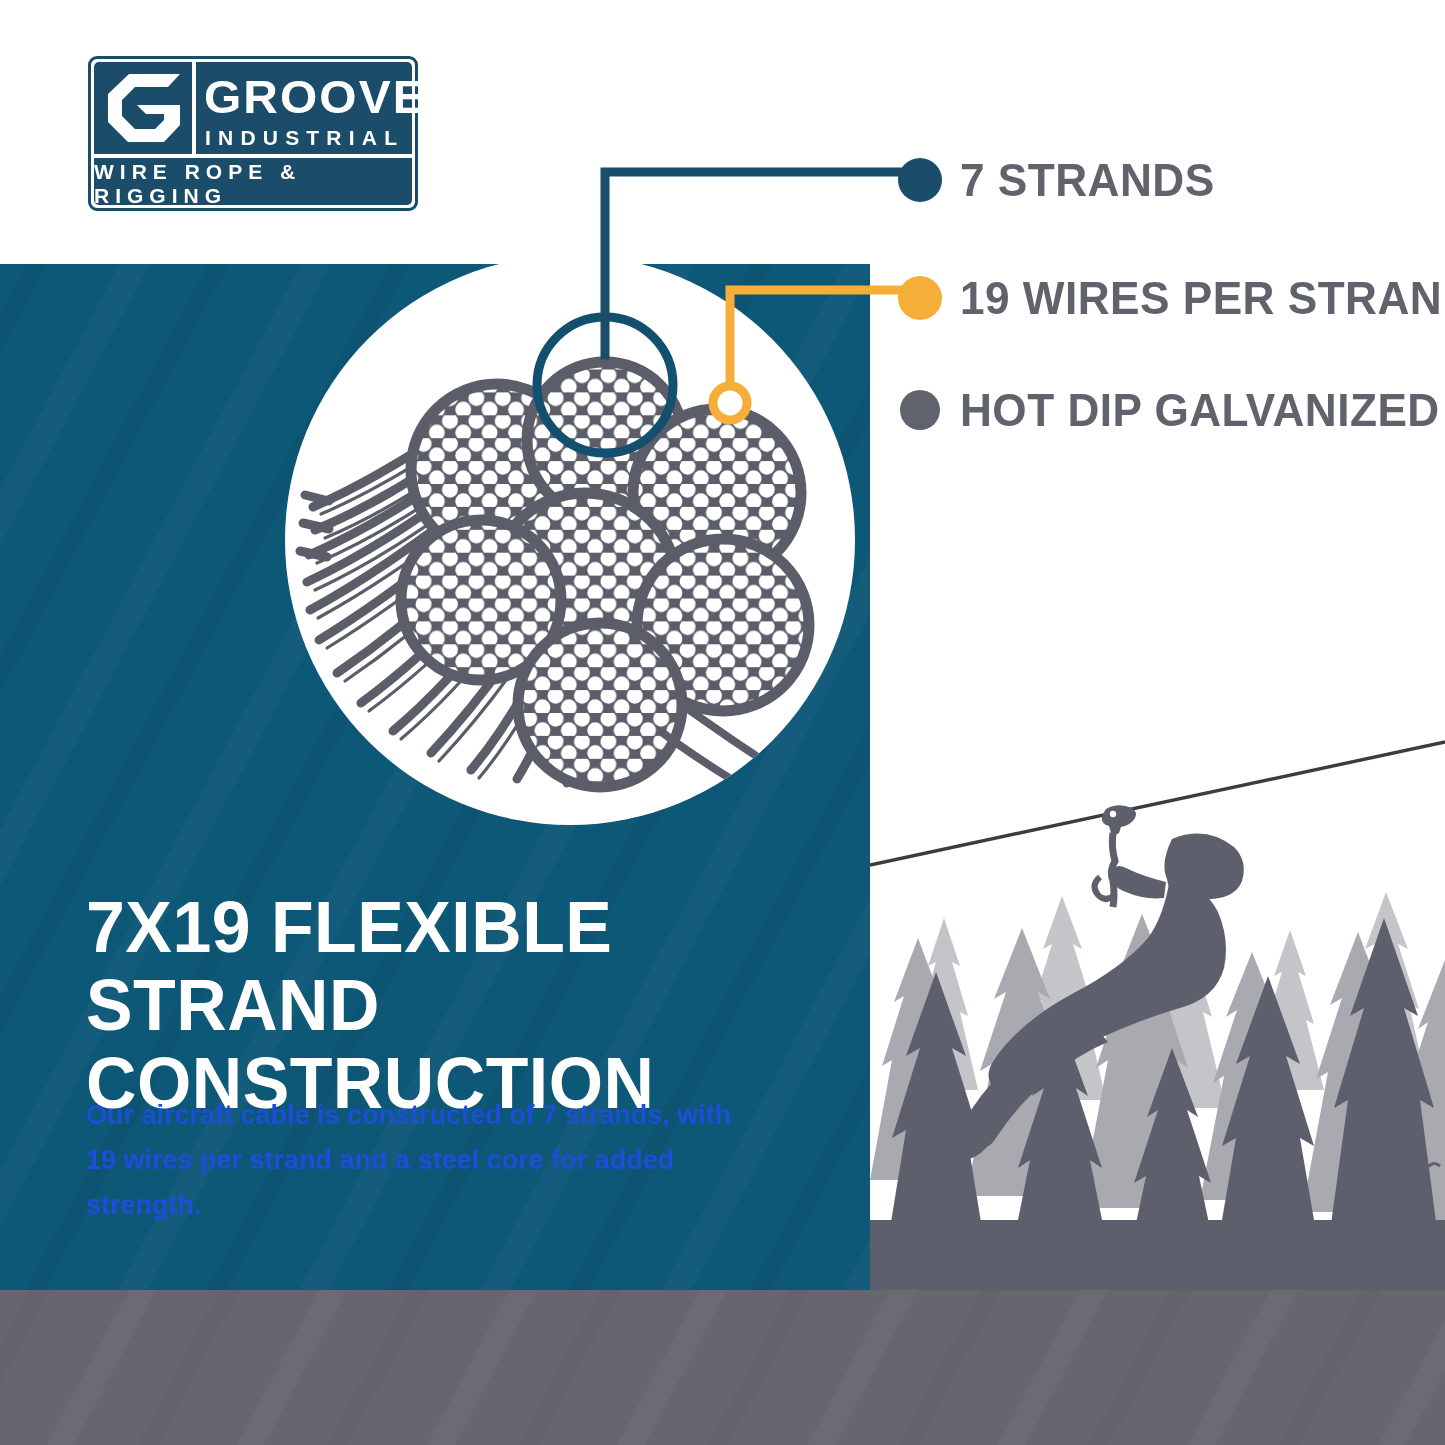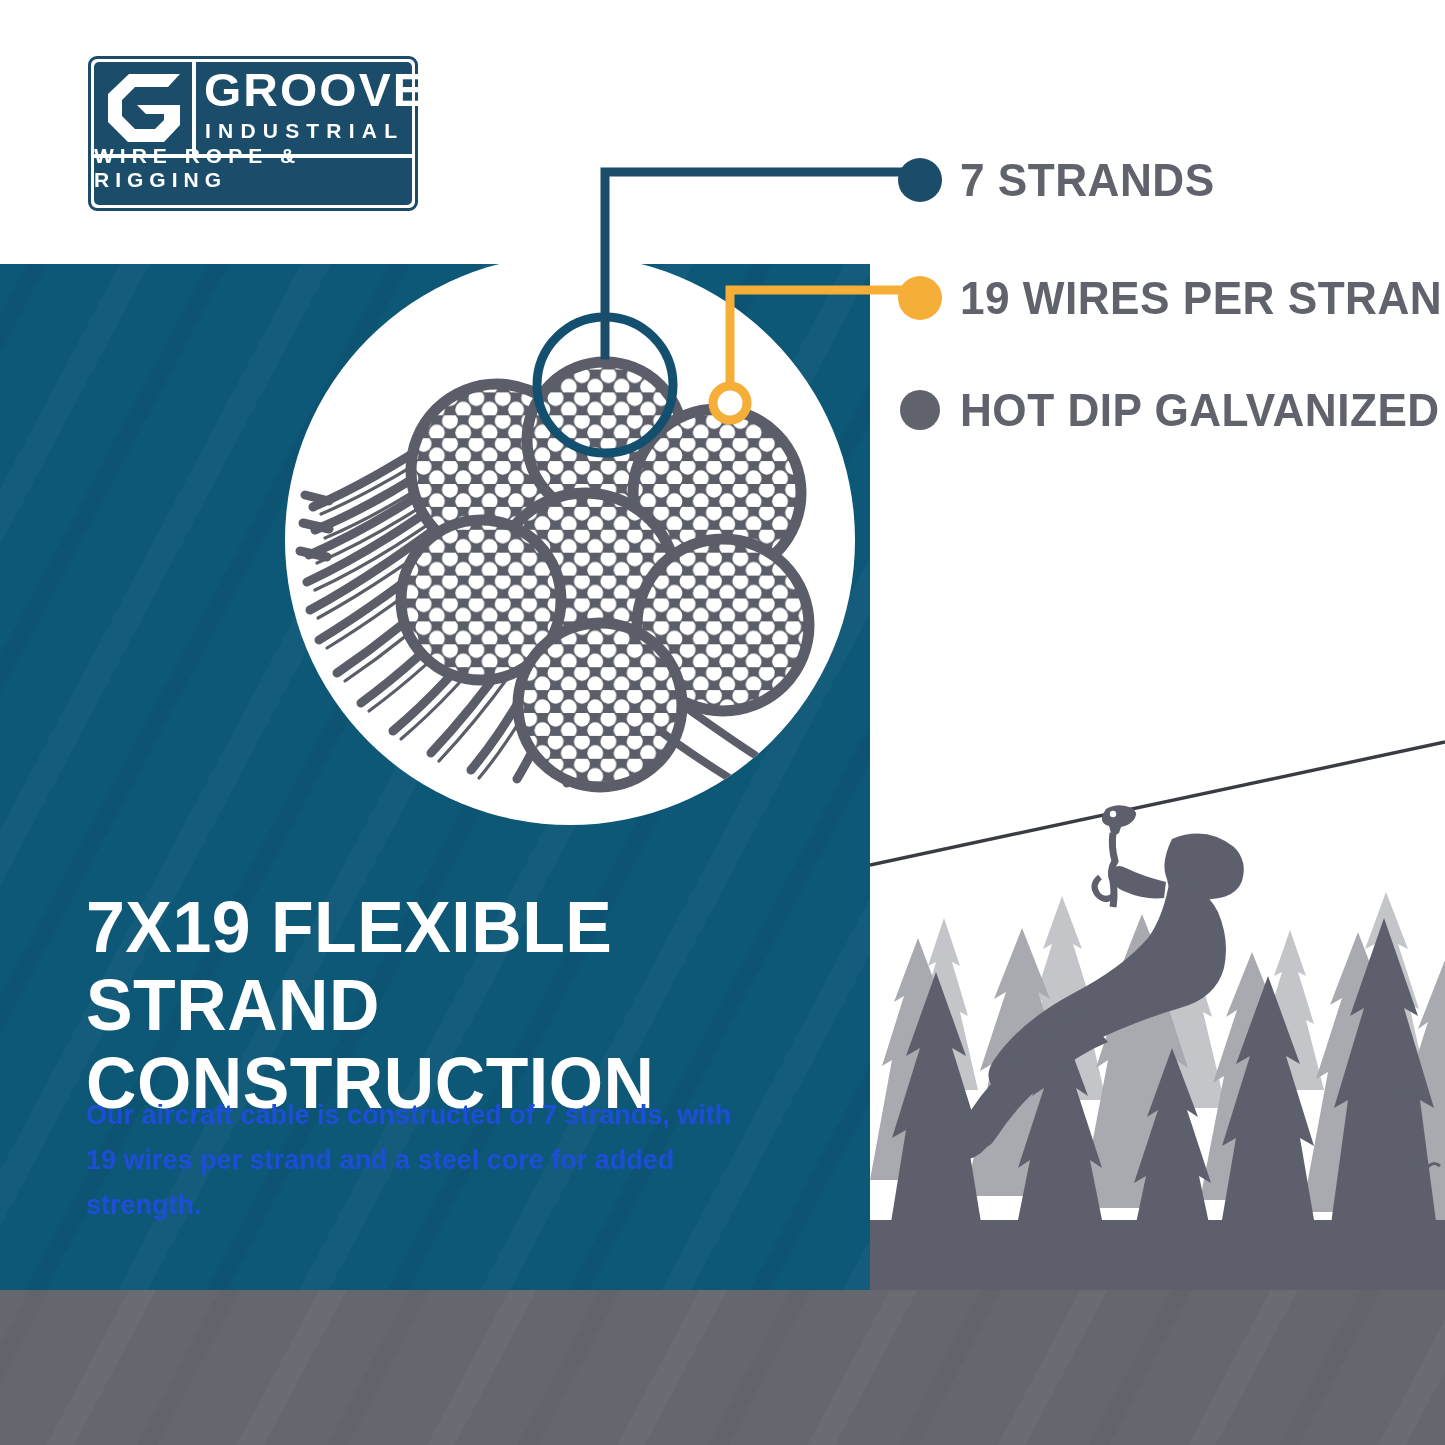"GROOVE" .logo-word { top: 5px -> 12px }
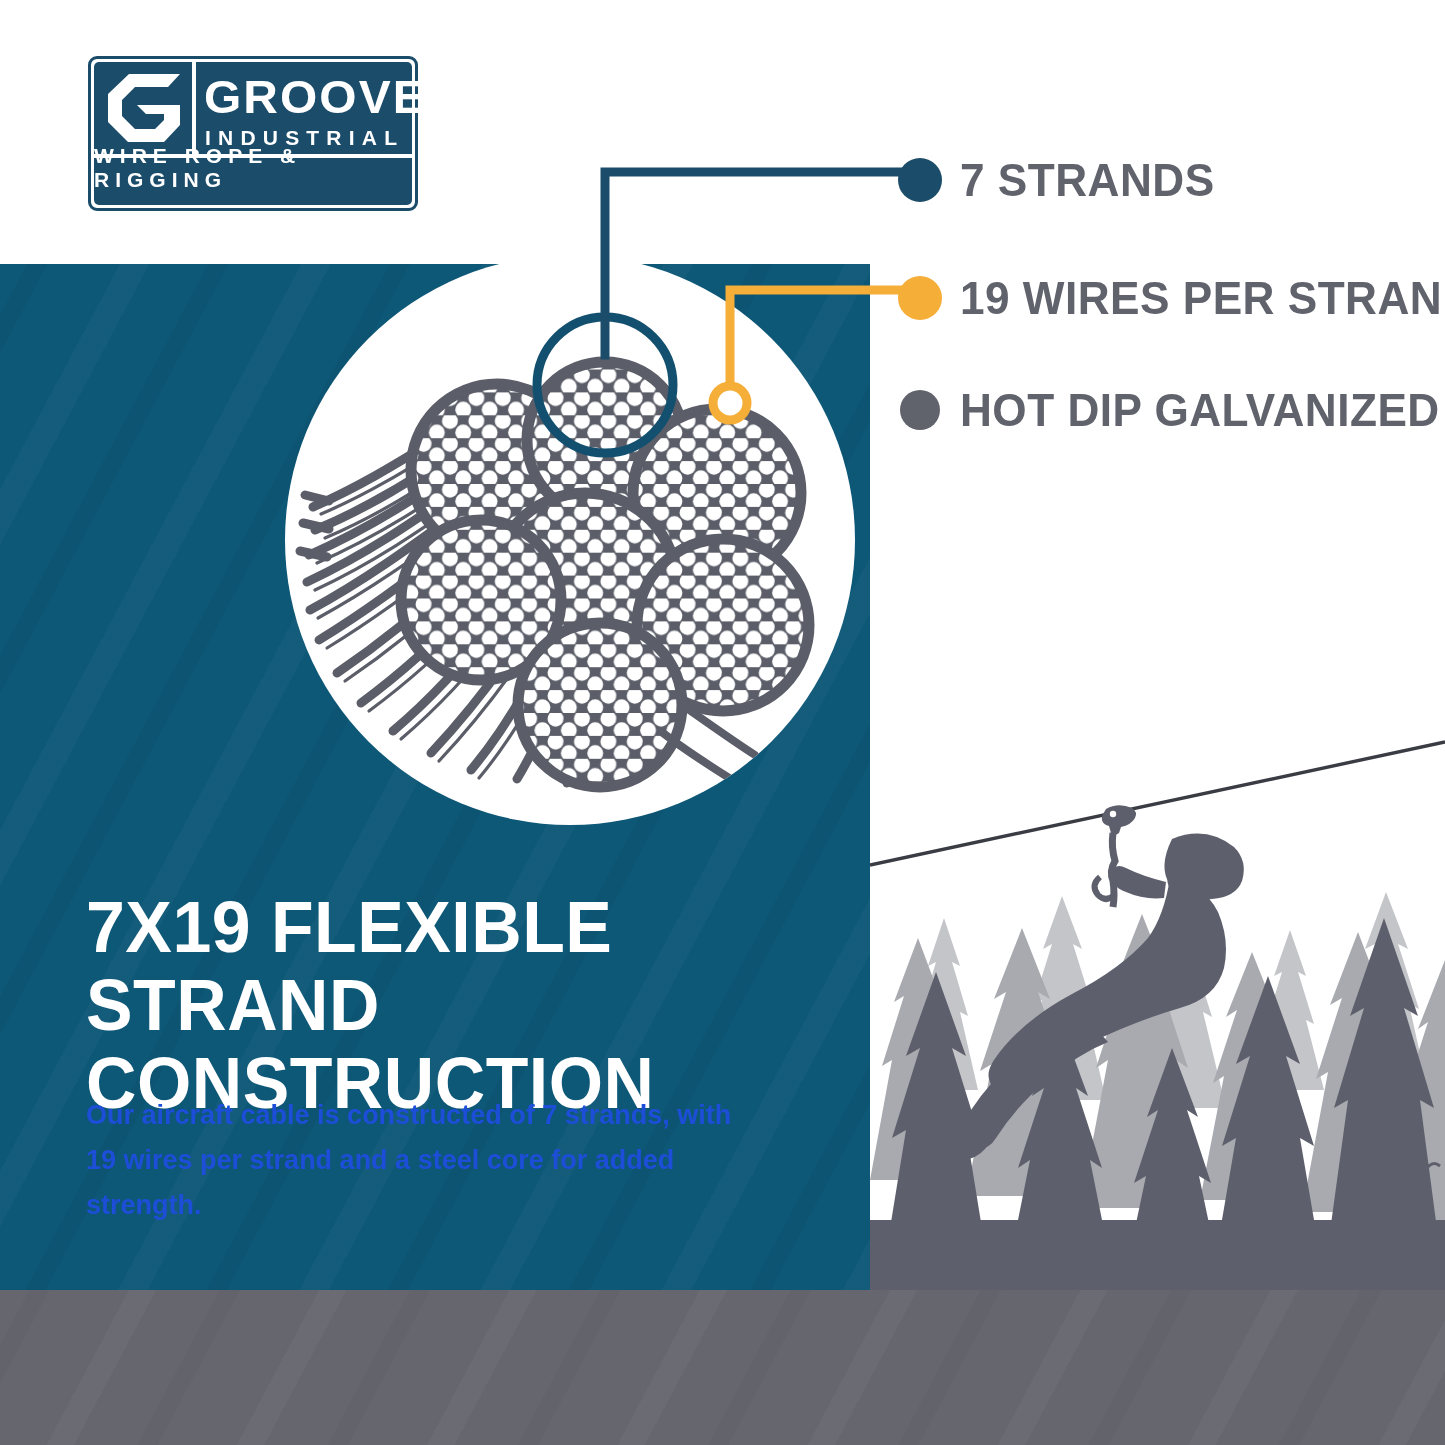"WIRE ROPE & RIGGING" .logo-tag { top: 84px -> 100px }
